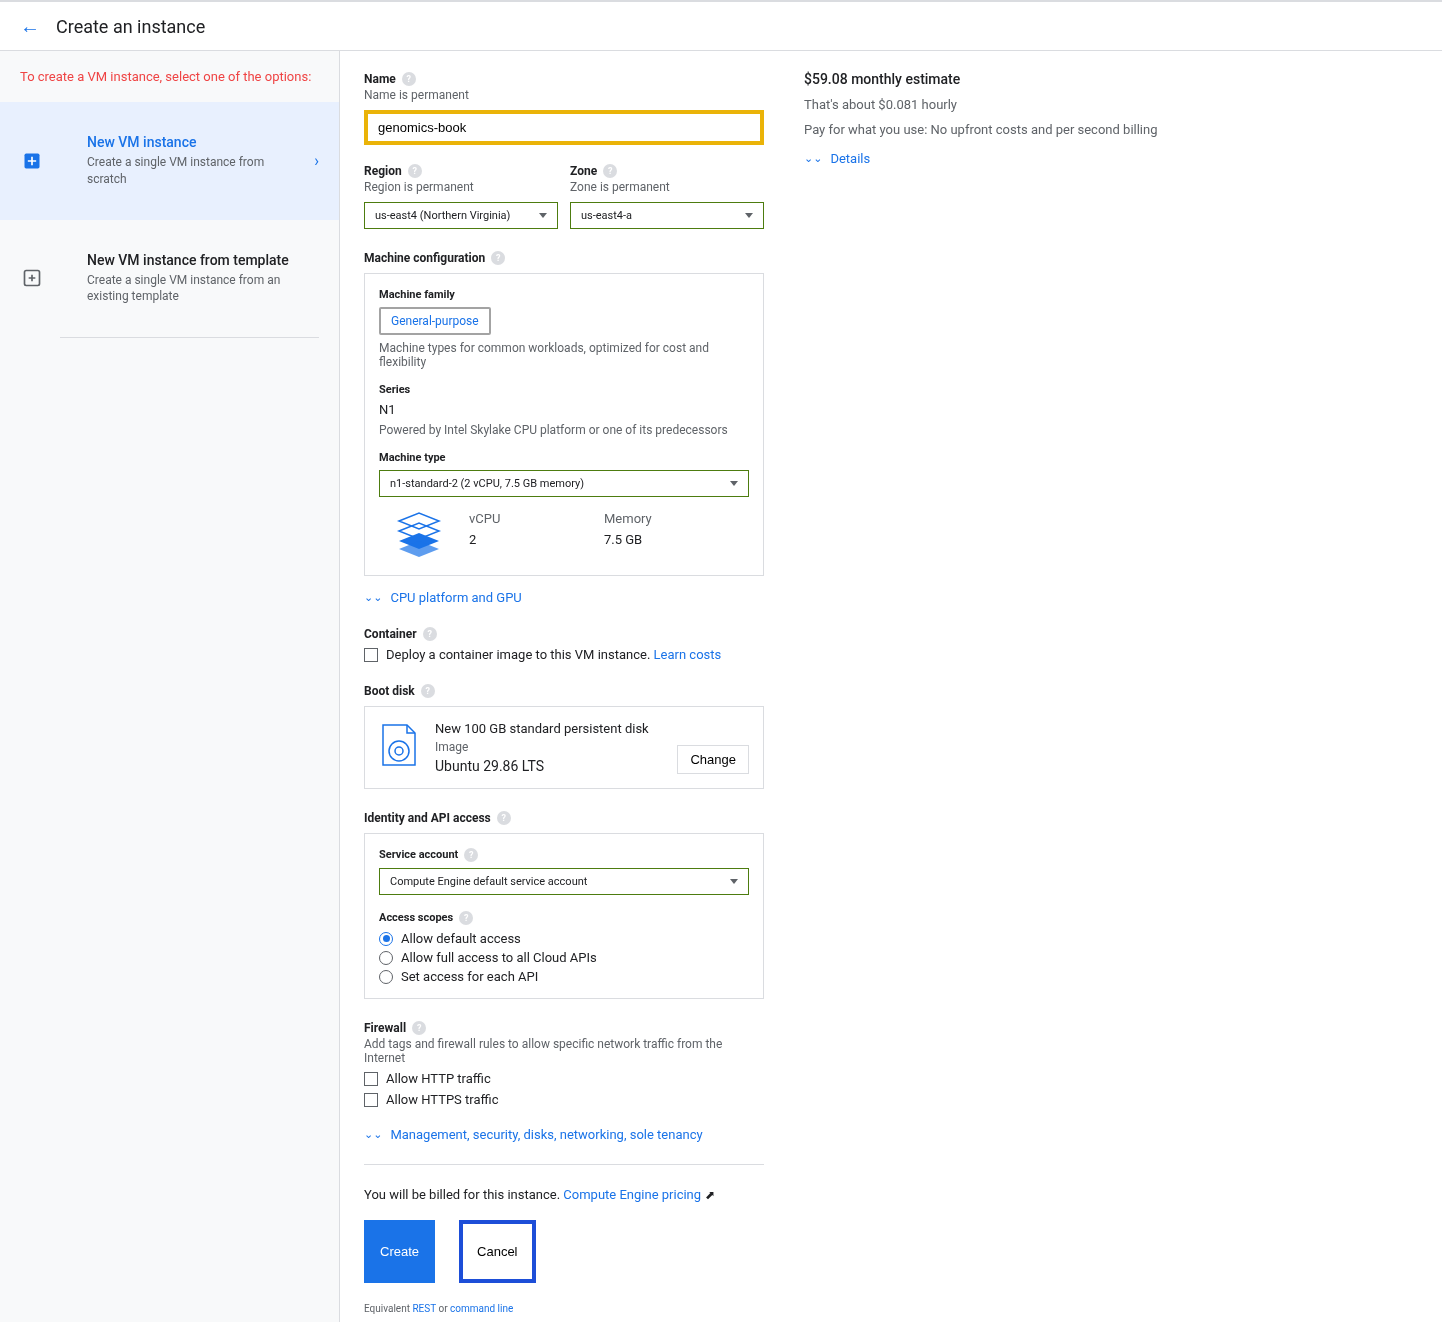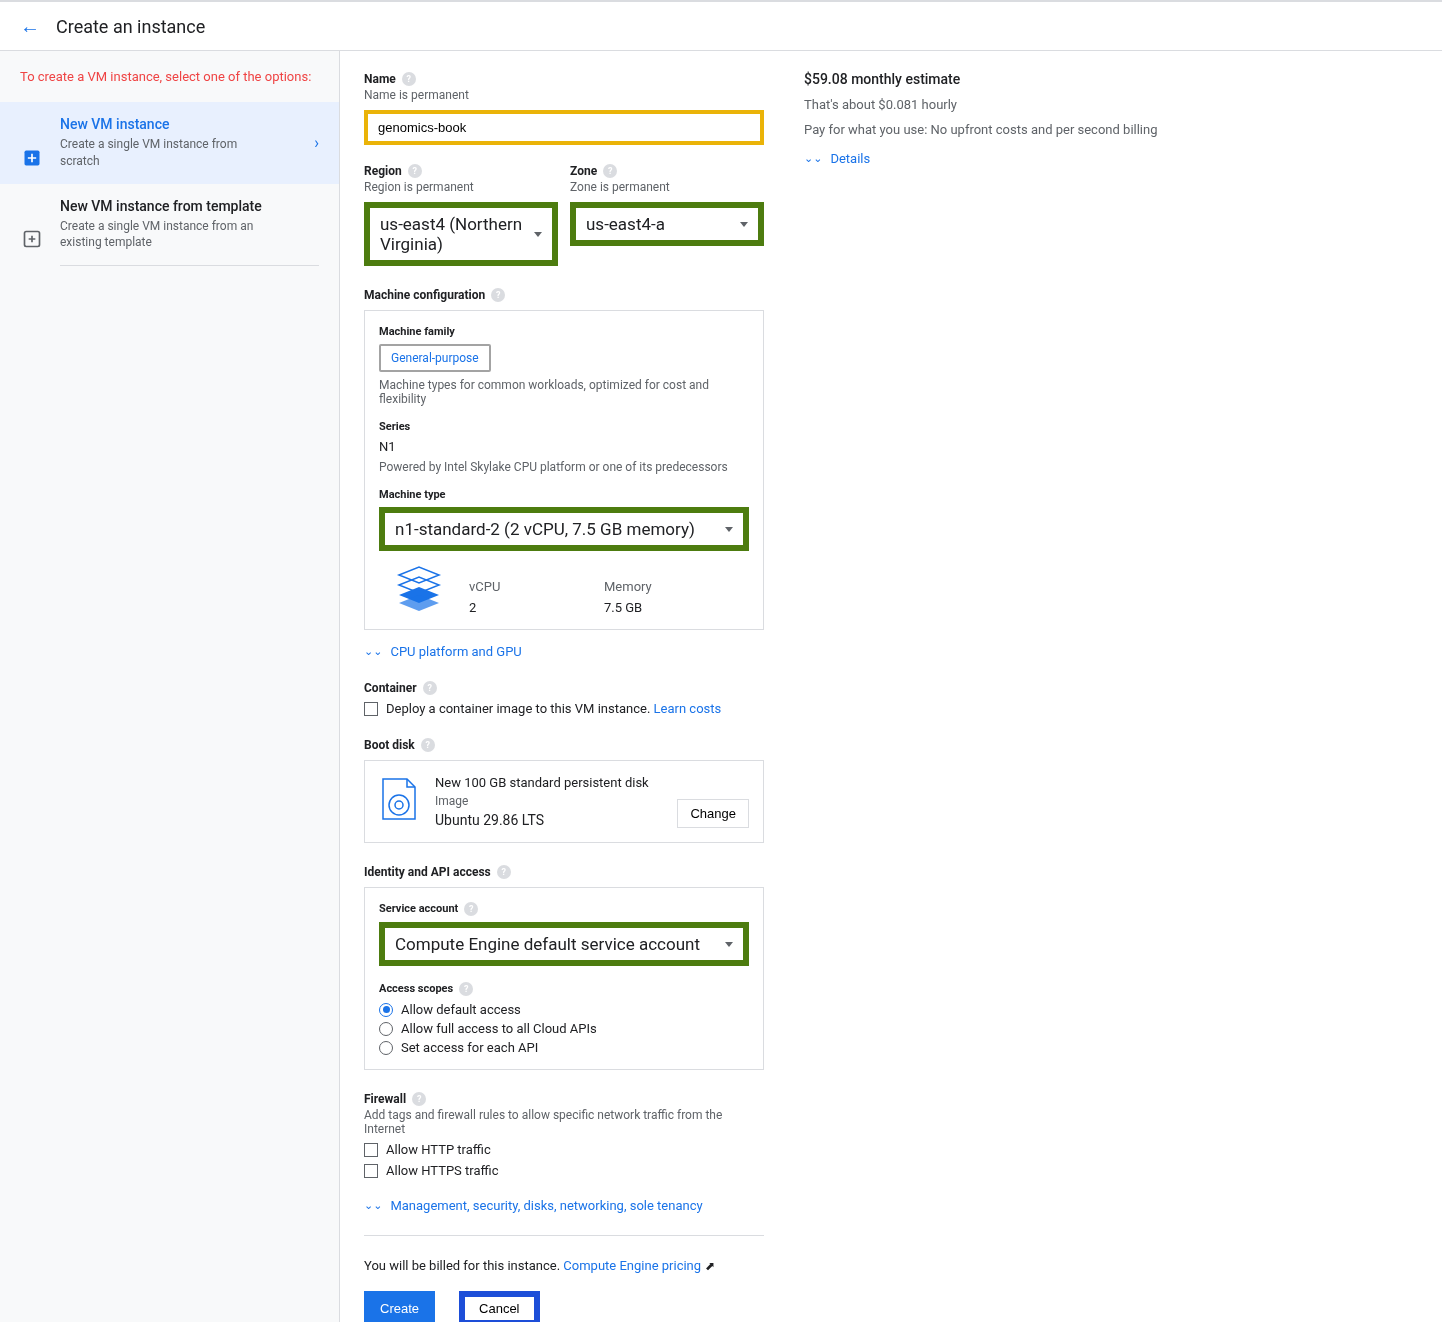"New VM instance" .side-item { align-items: flex-end -> center; gap: none -> 27px; padding: 14px 20px -> 32px 20px }
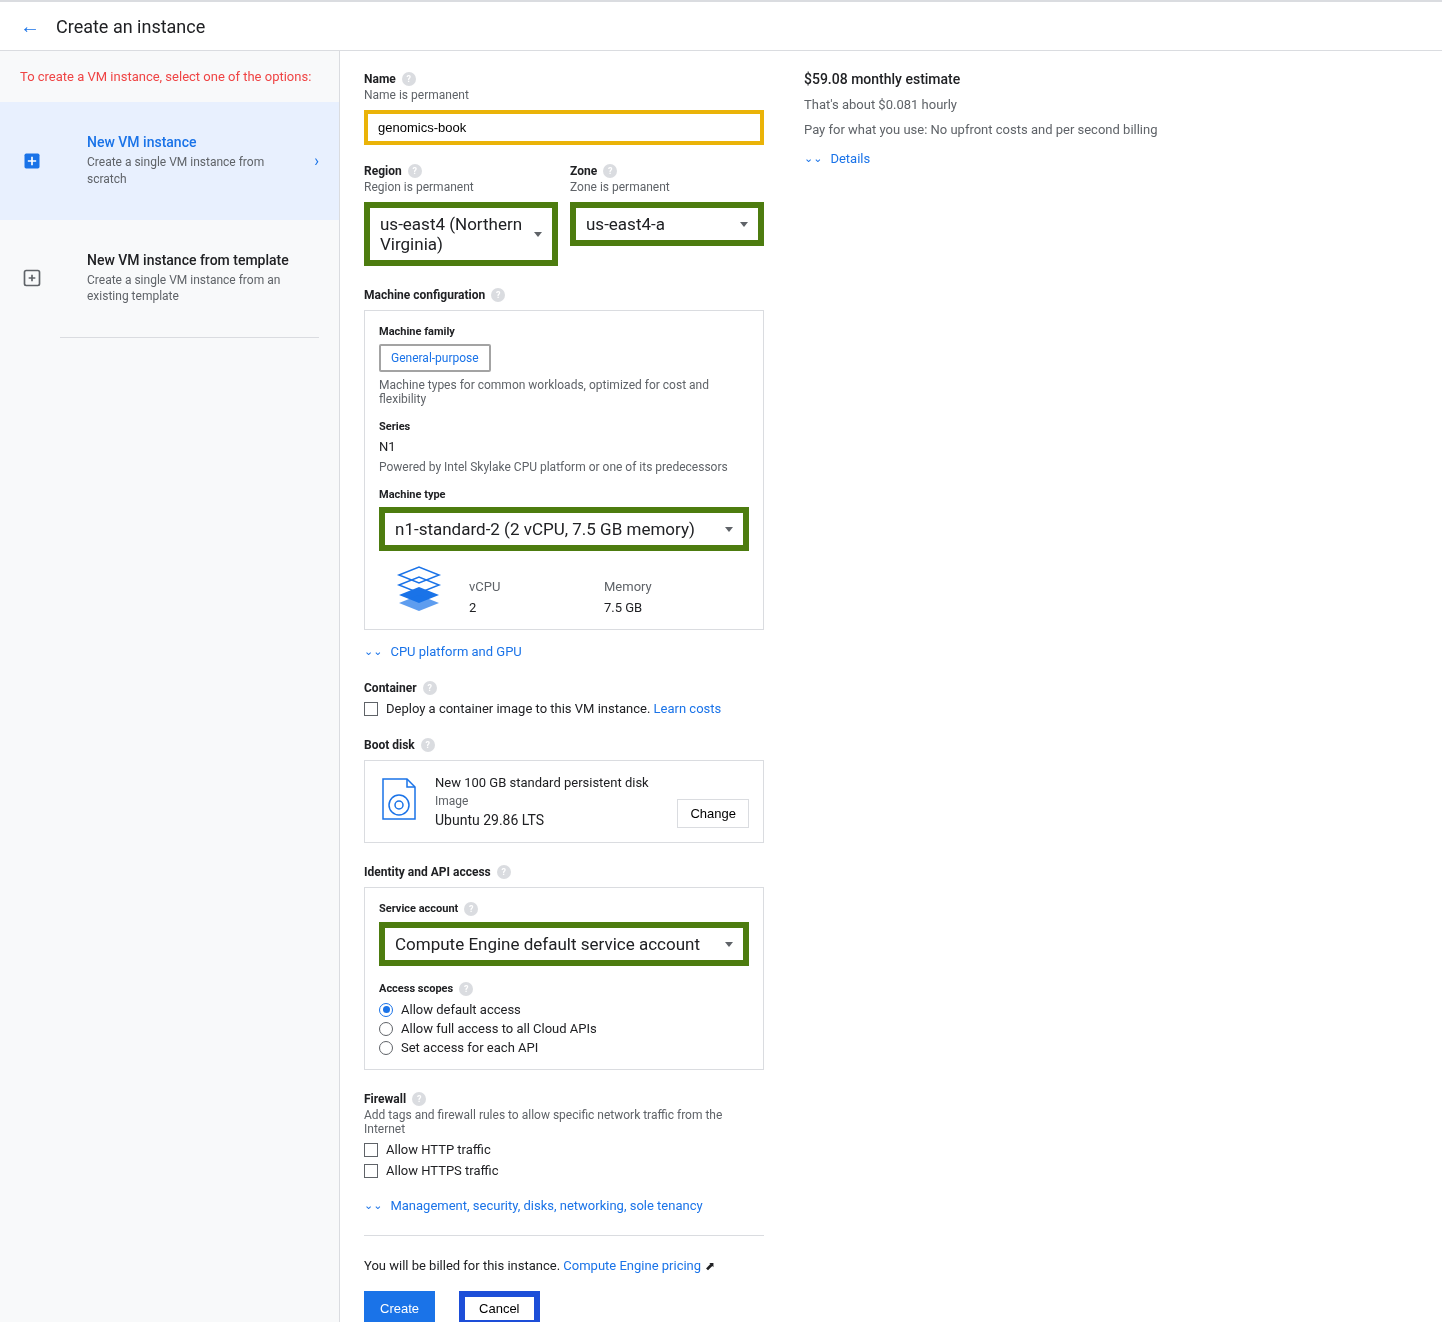"us-east4 (Northern Virginia)" .select { border: 6px solid #4d7c0f -> 1px solid #4d7c0f; font-size: 17px -> 11px }
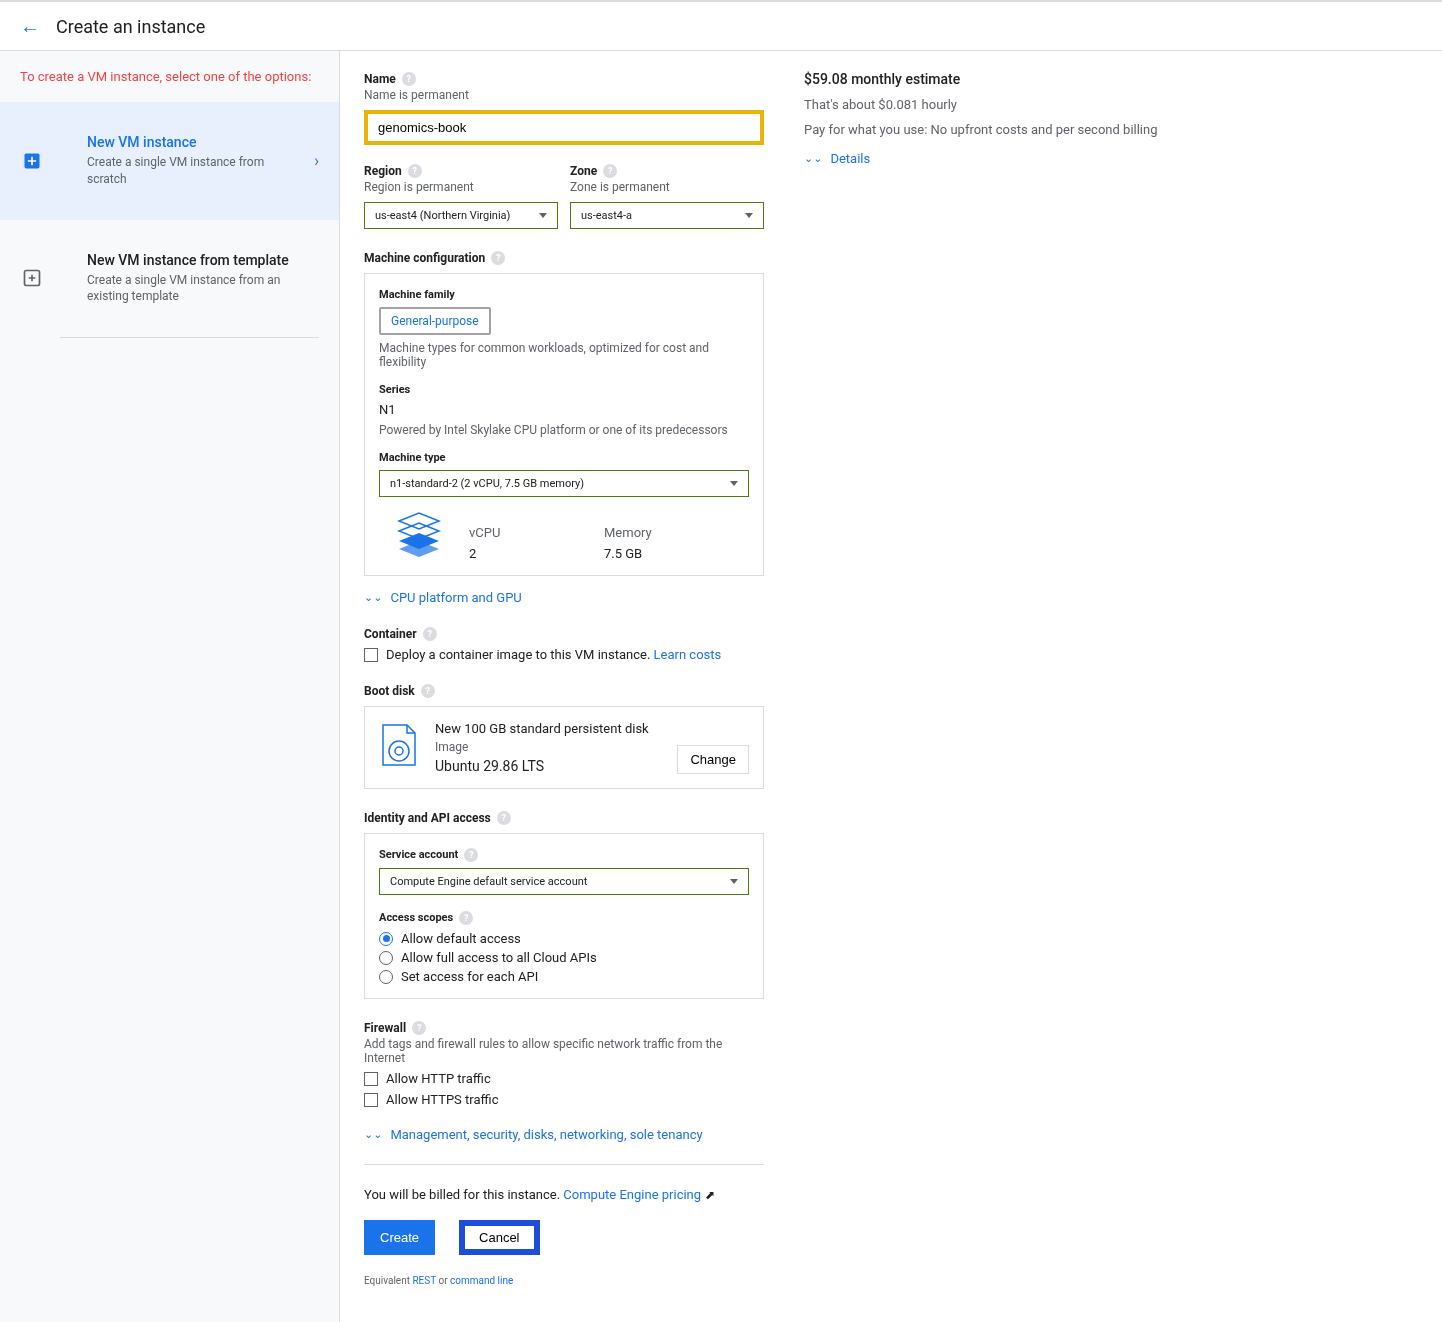"vCPU" .spec-row { align-items: flex-end -> flex-start }
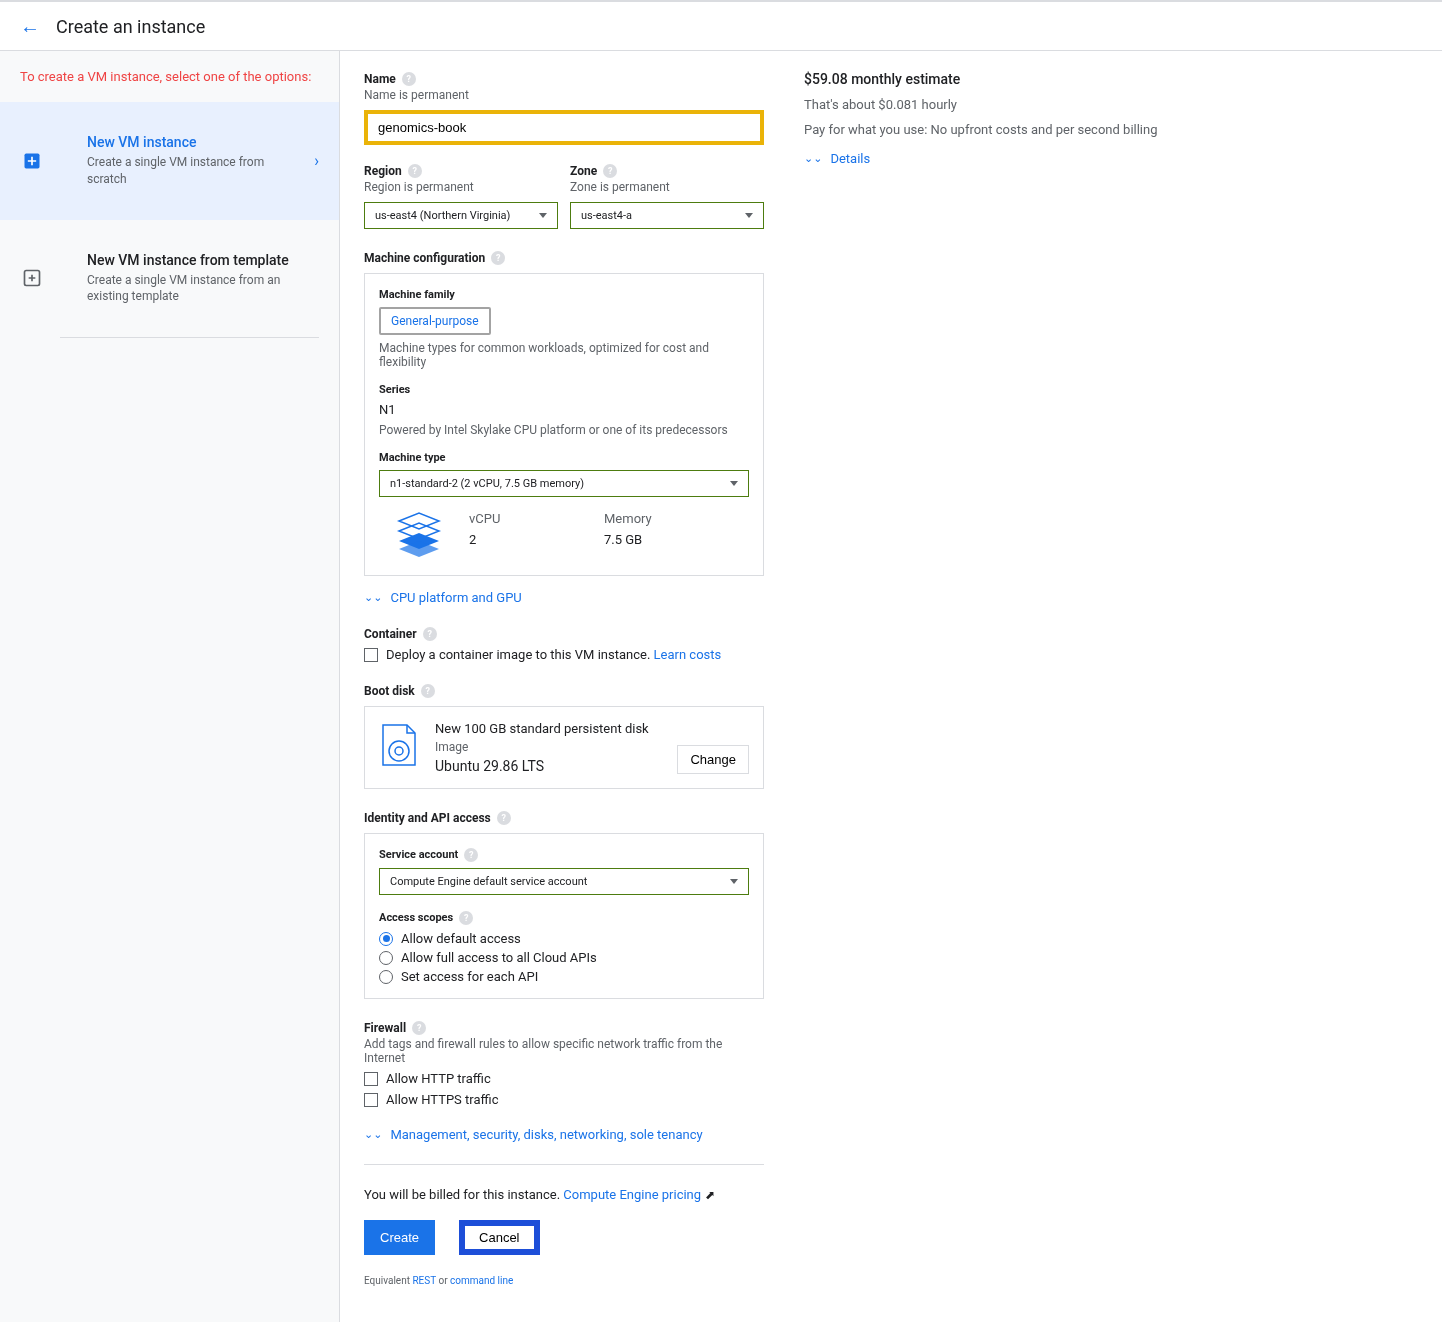"Cancel" .btn-secondary { border: 6px solid #1d4ed8 -> 4px solid #1d4ed8; padding: 4px 14px -> 20px 14px }
